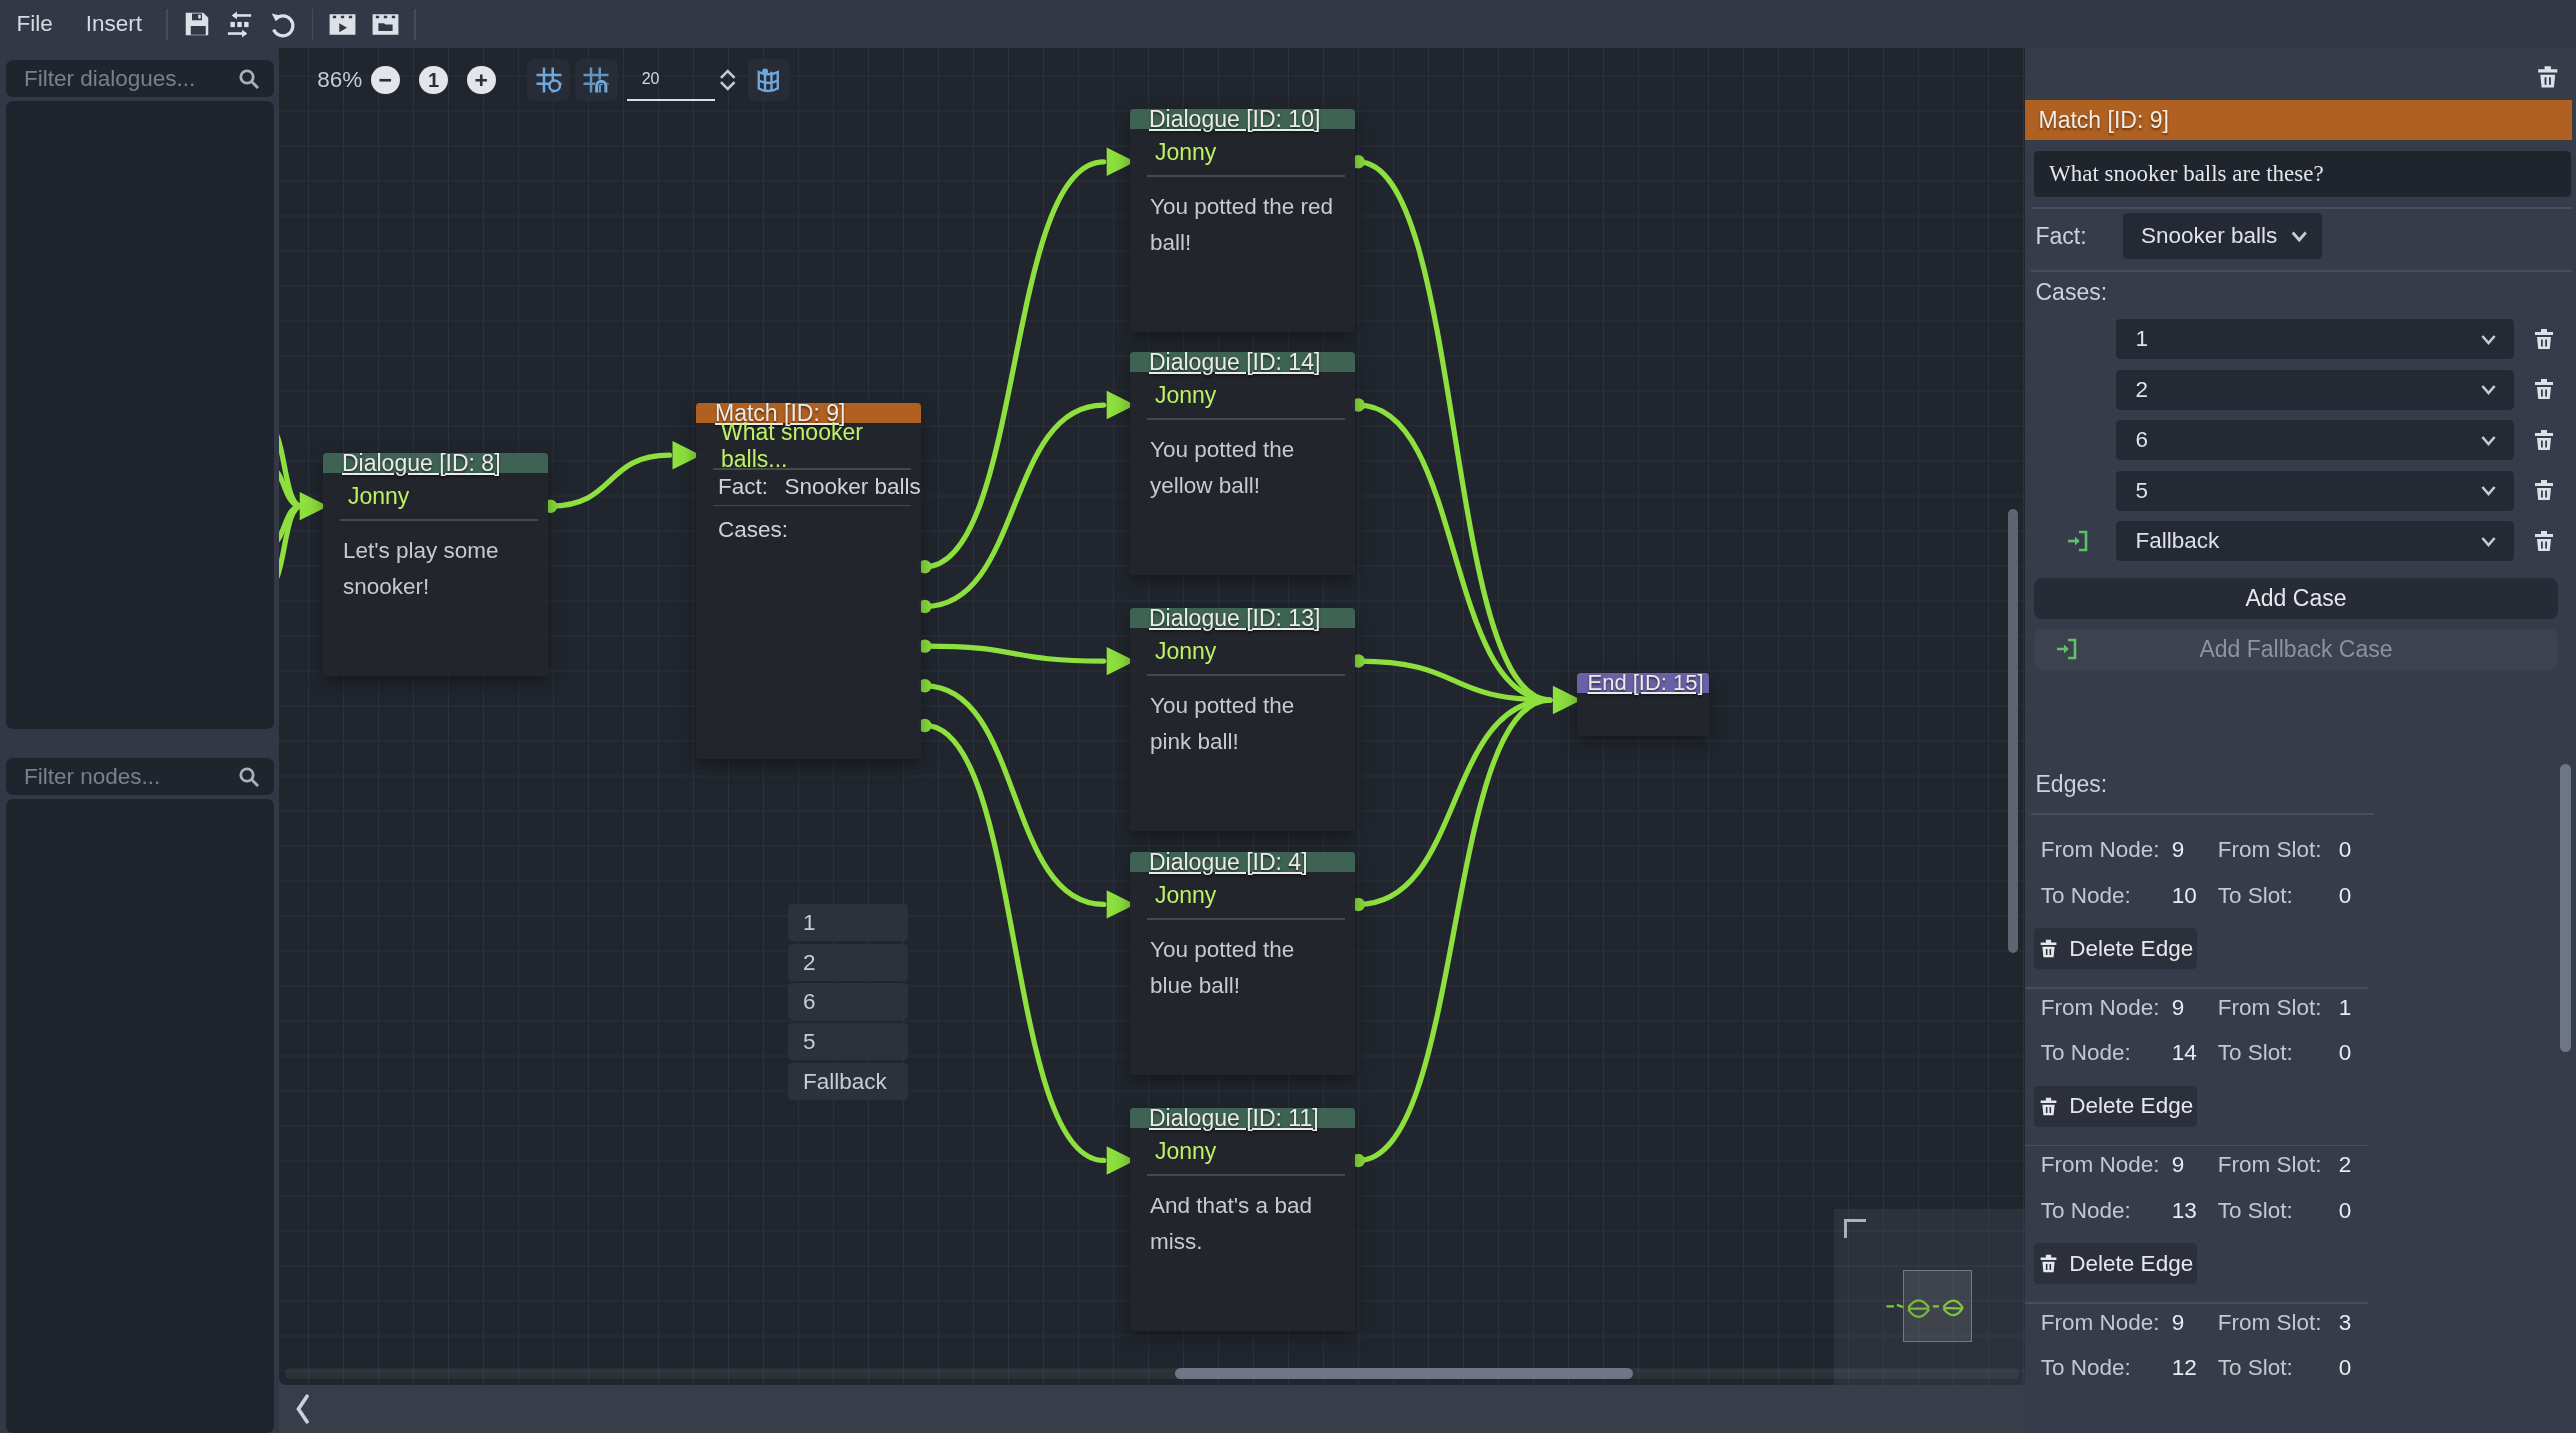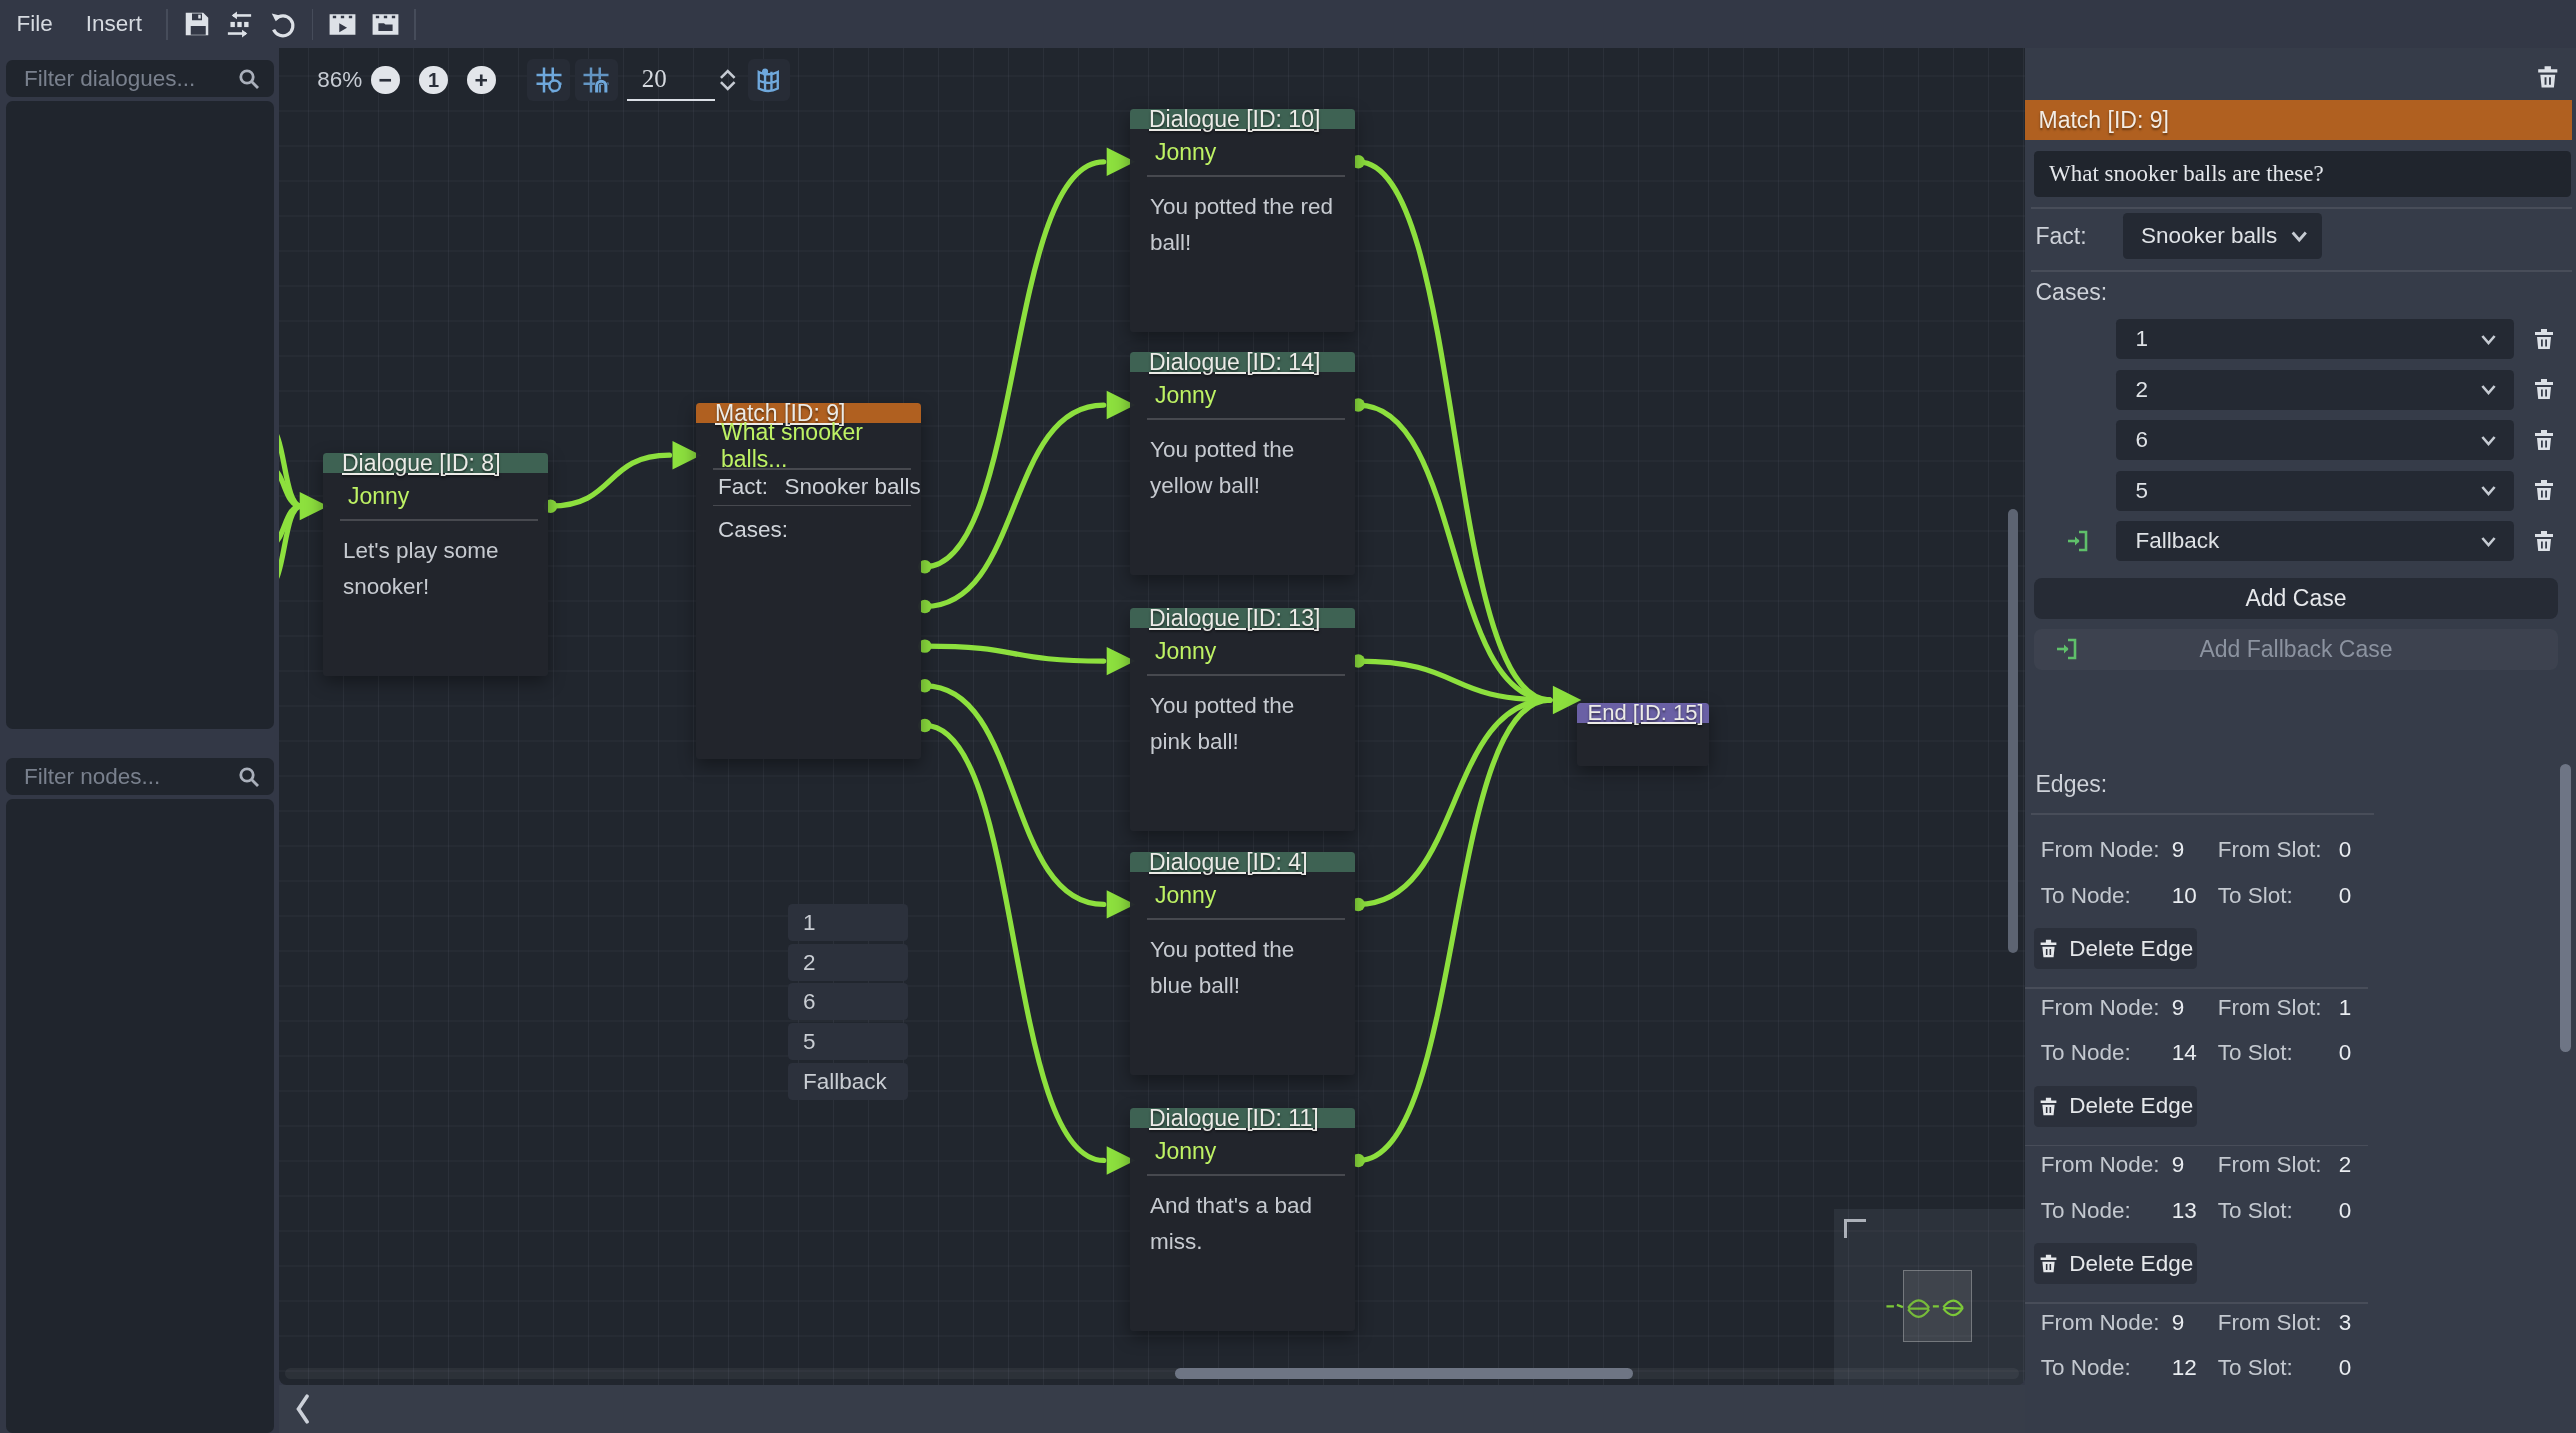"20" .snap-field { font-family: Liberation Serif, serif -> none; font-size: 25px -> 16px }
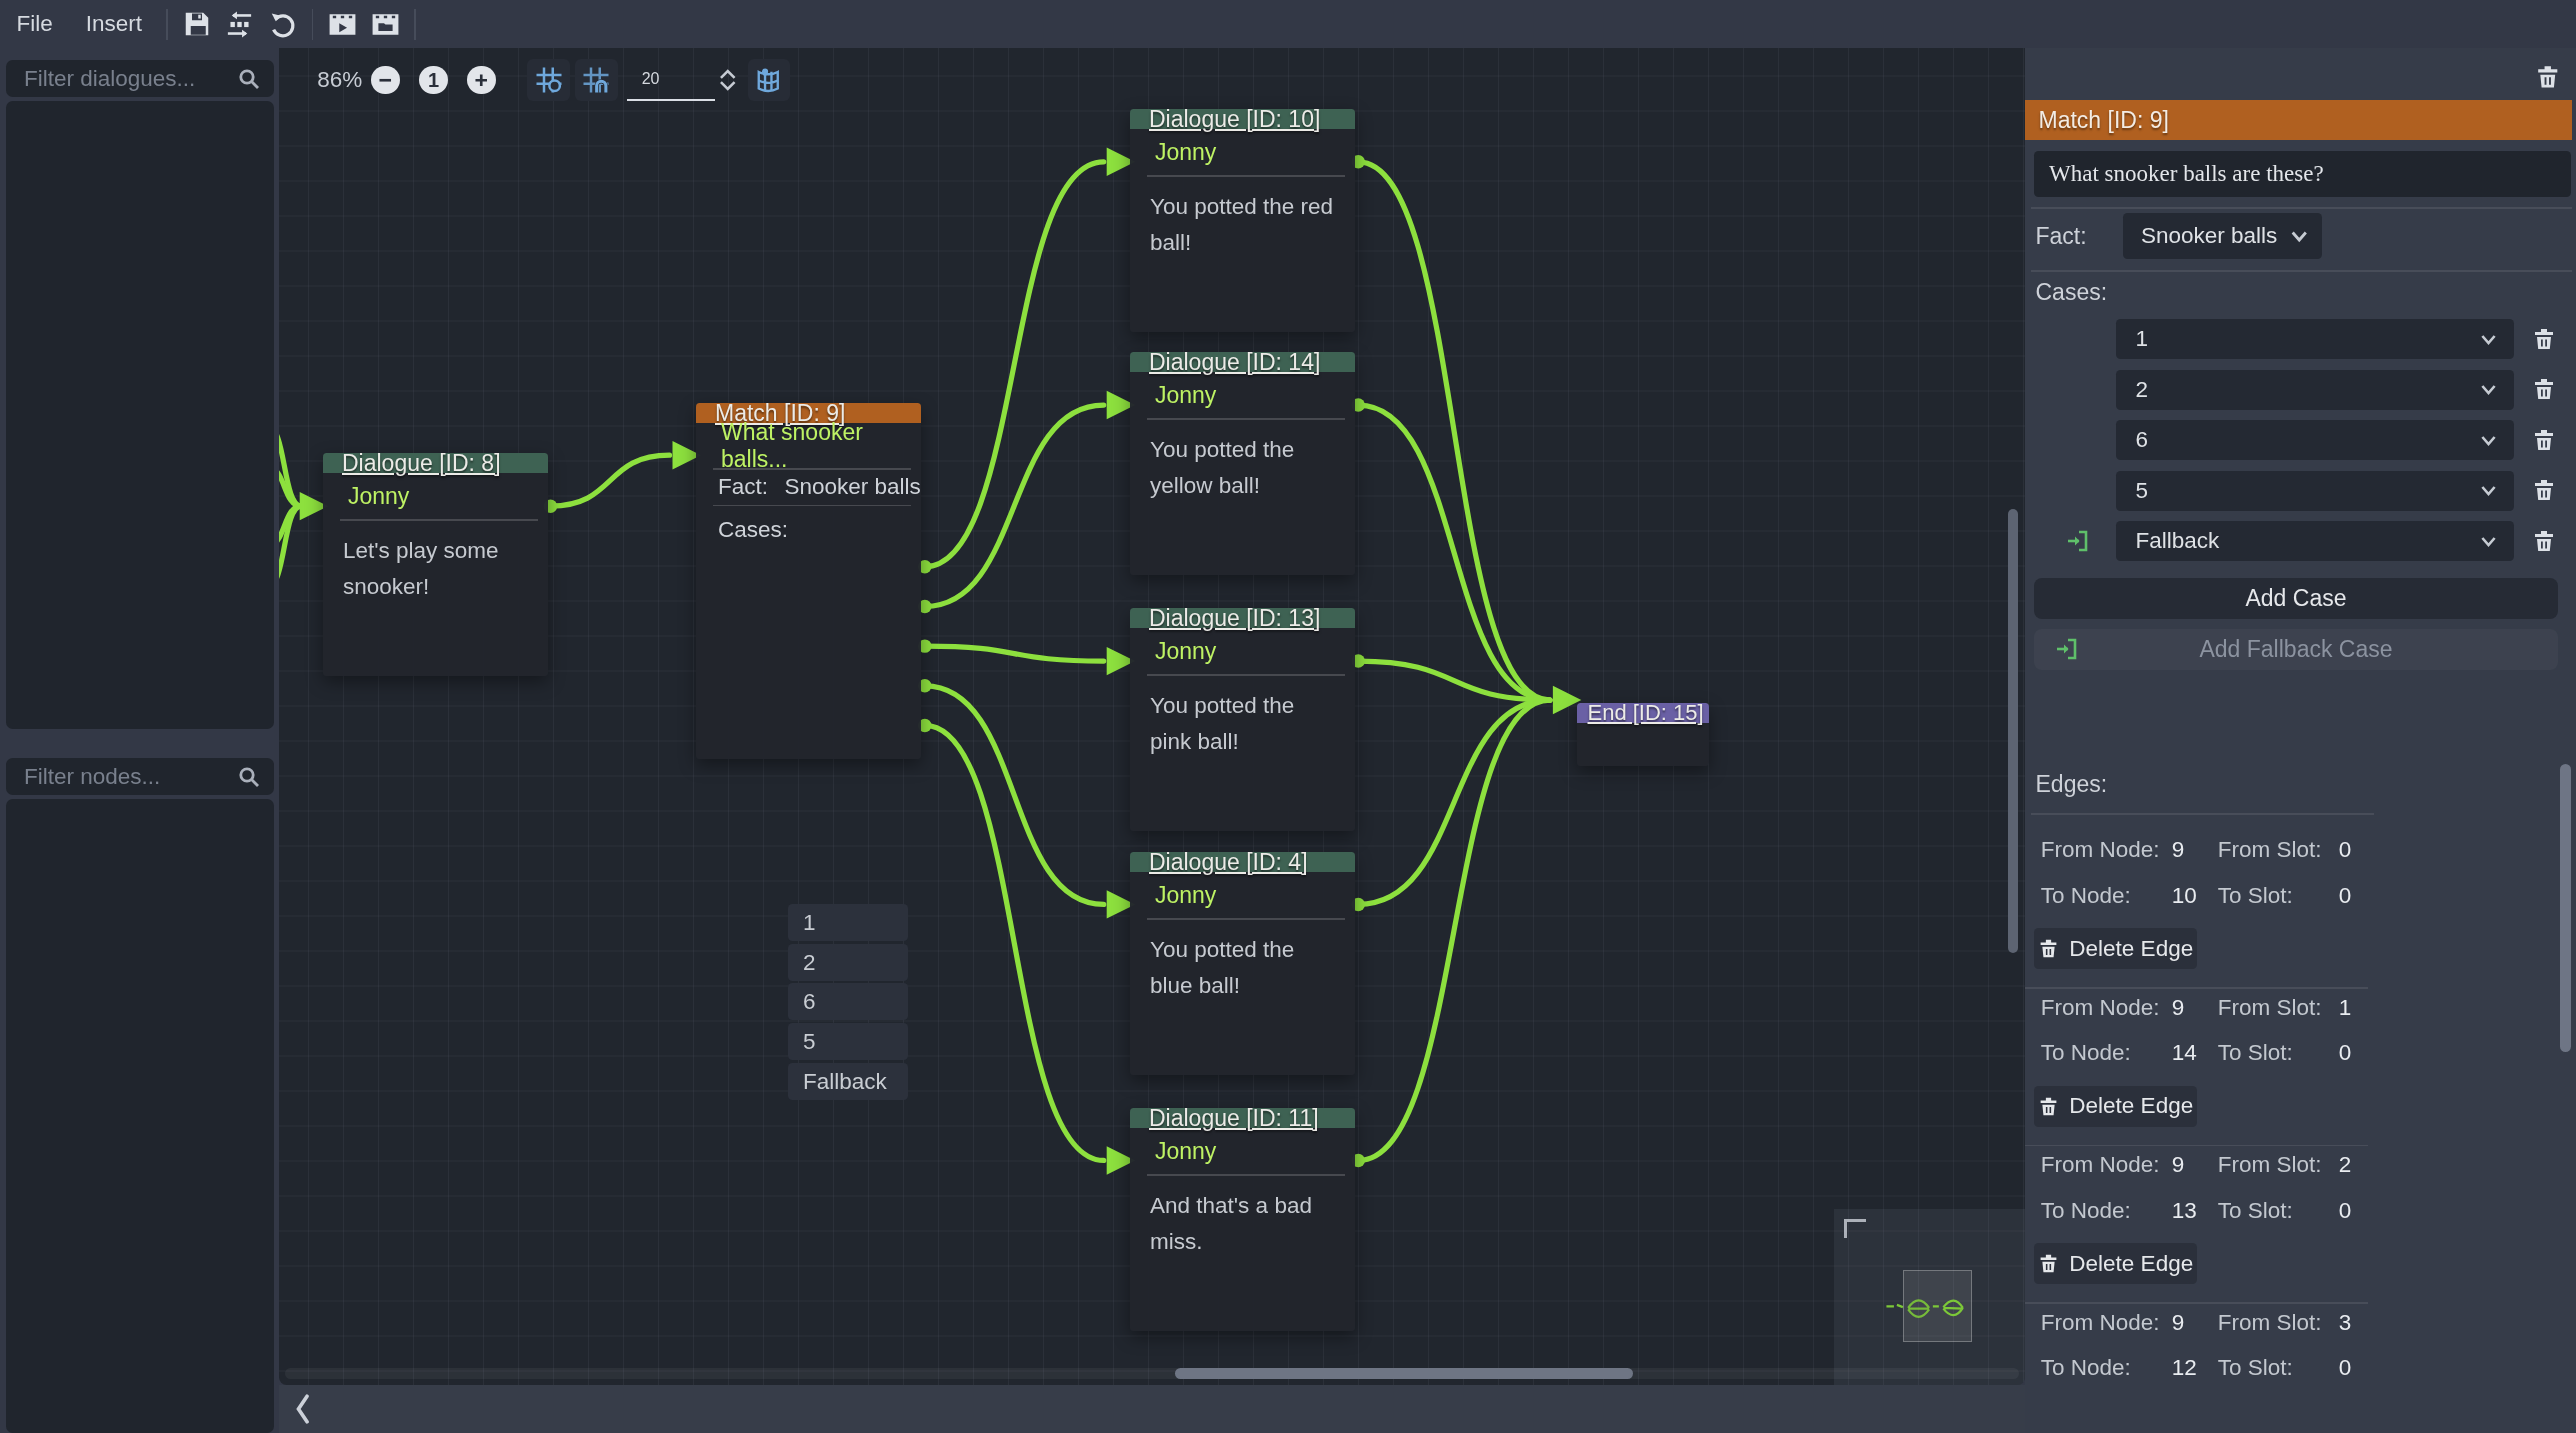"End [ID: 15]" div.gnode { margin-top: 30px -> none }
